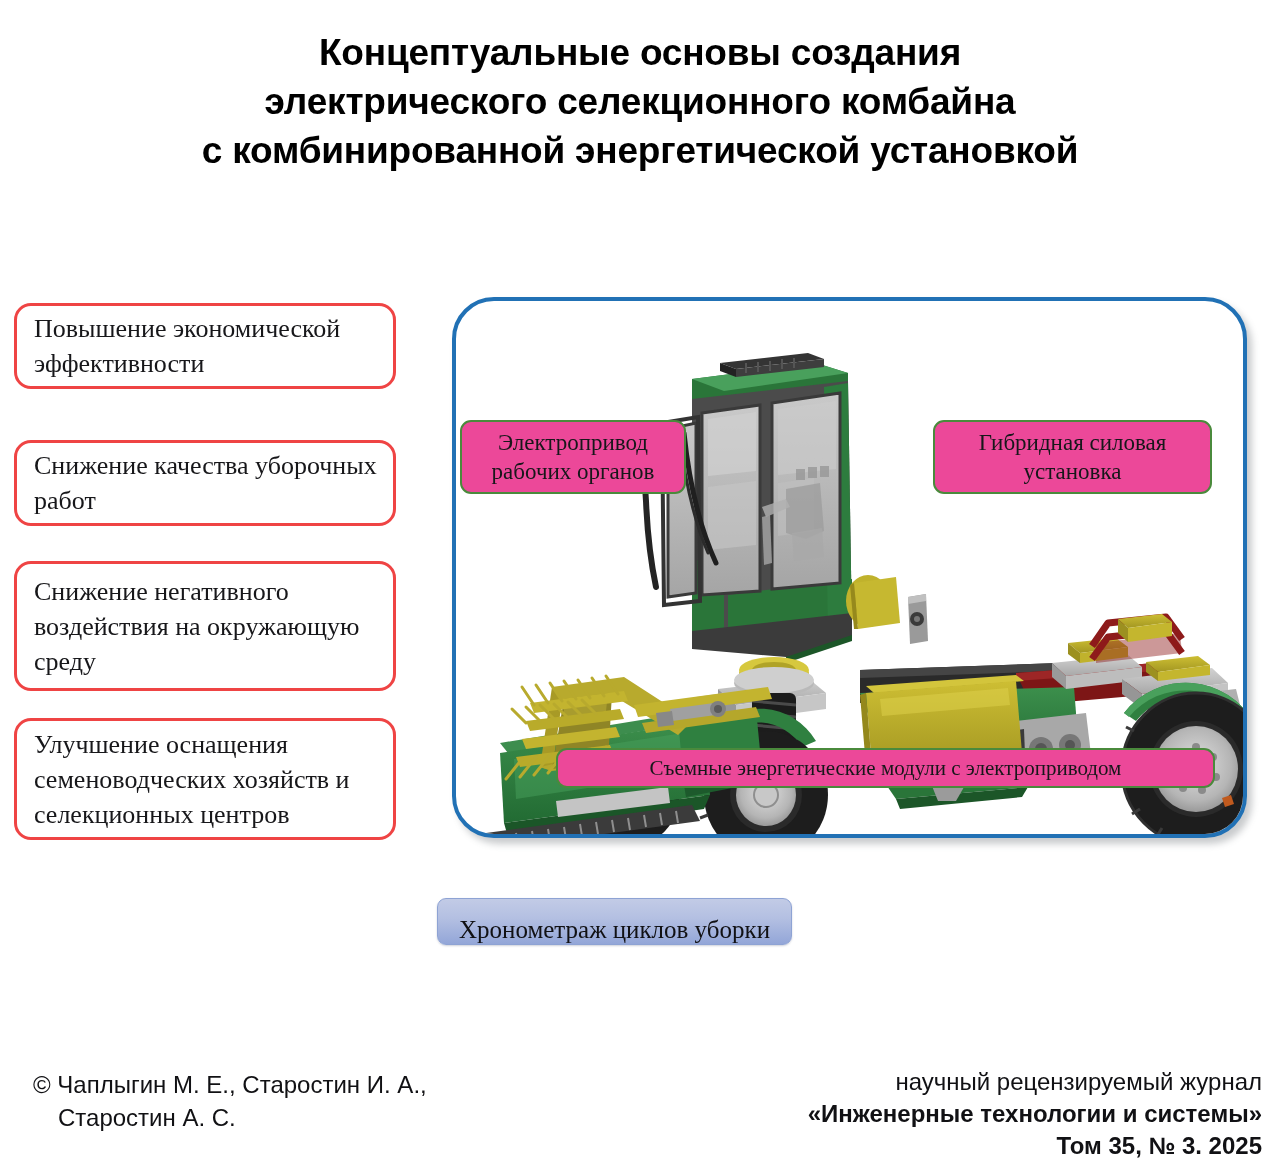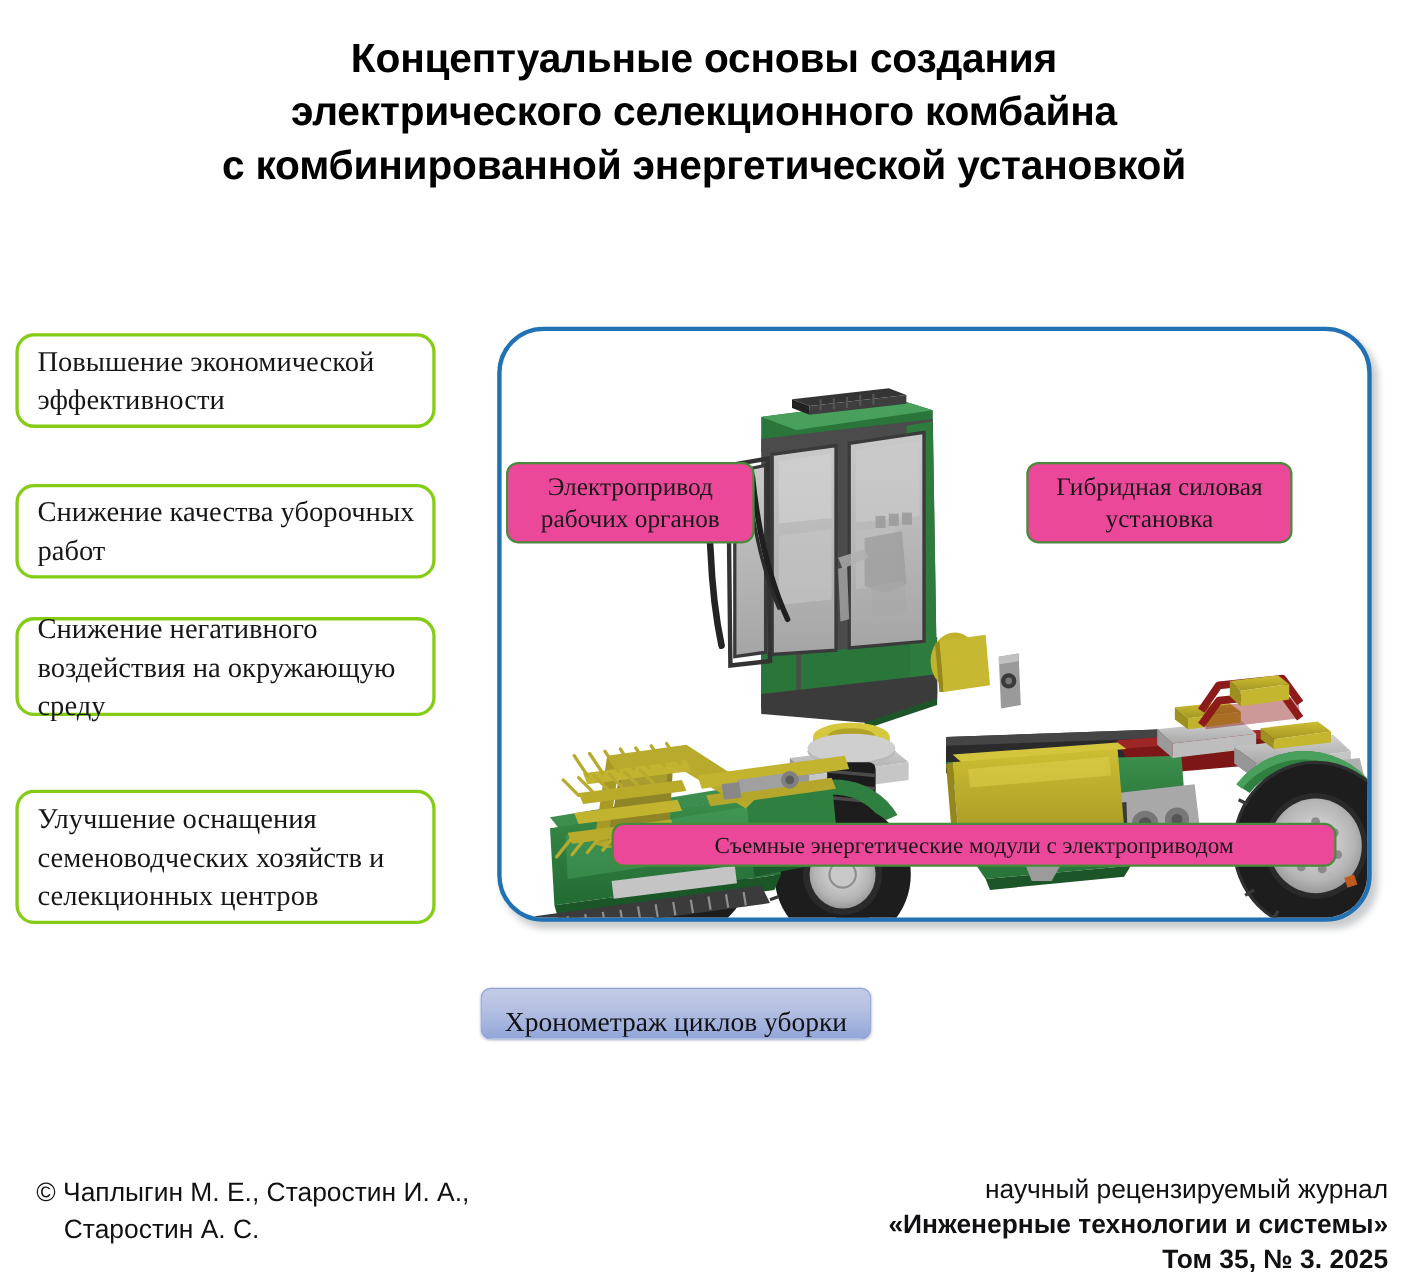"Повышение экономической эффективности" .benefit-box { border: 3px solid #84cc16 -> 3px solid #ef4444 }
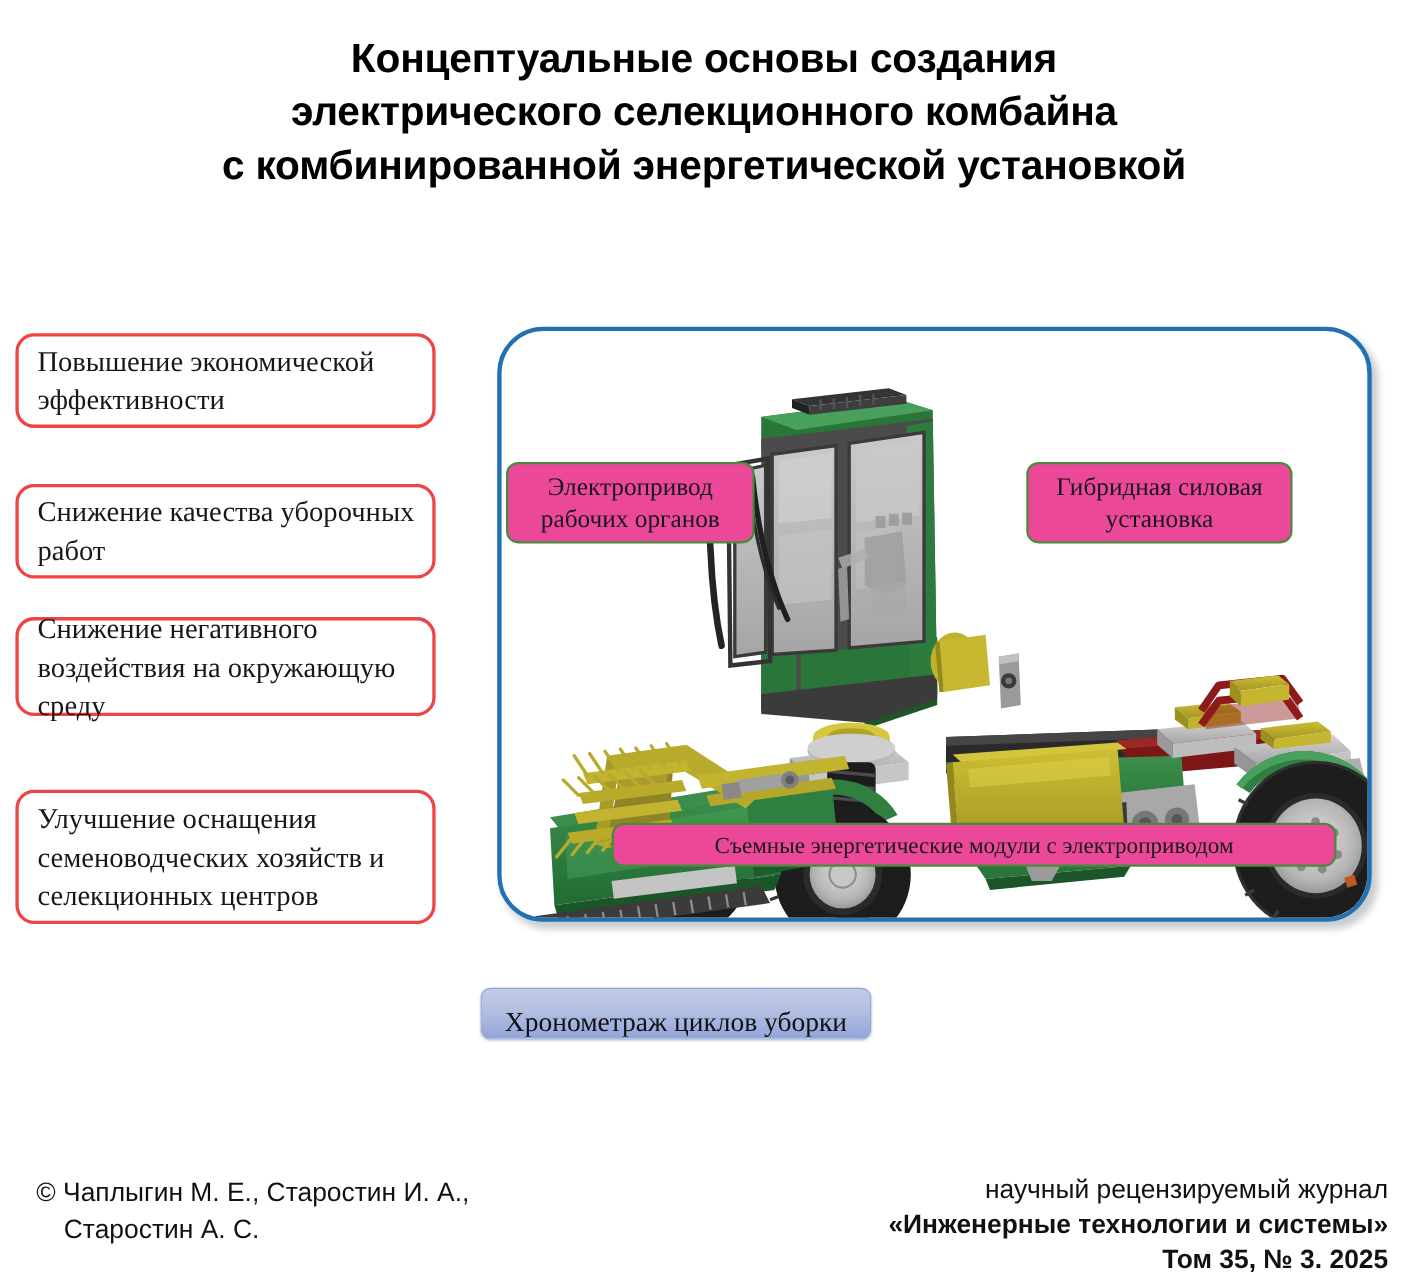"Гибридная силовая установка" #callout-hybrid { width: 242px -> 279px }
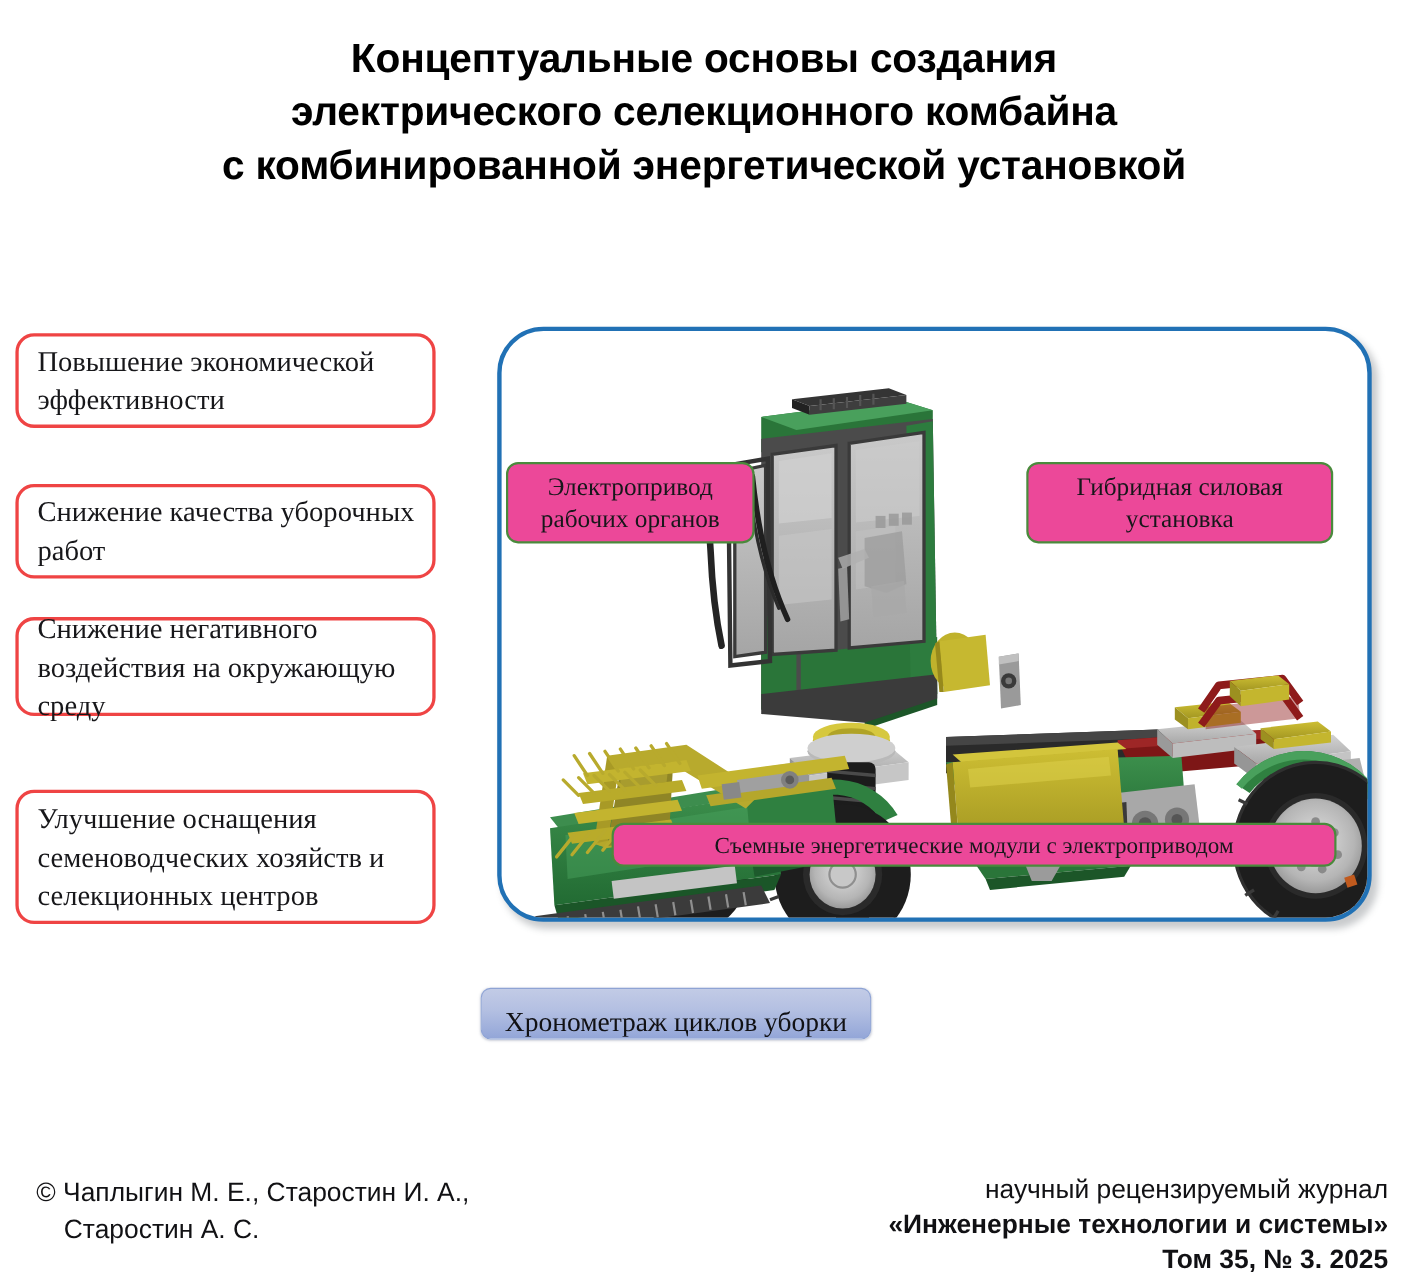"Снижение негативного воздействия на" #benefit-3 { height: 90px -> 130px }
